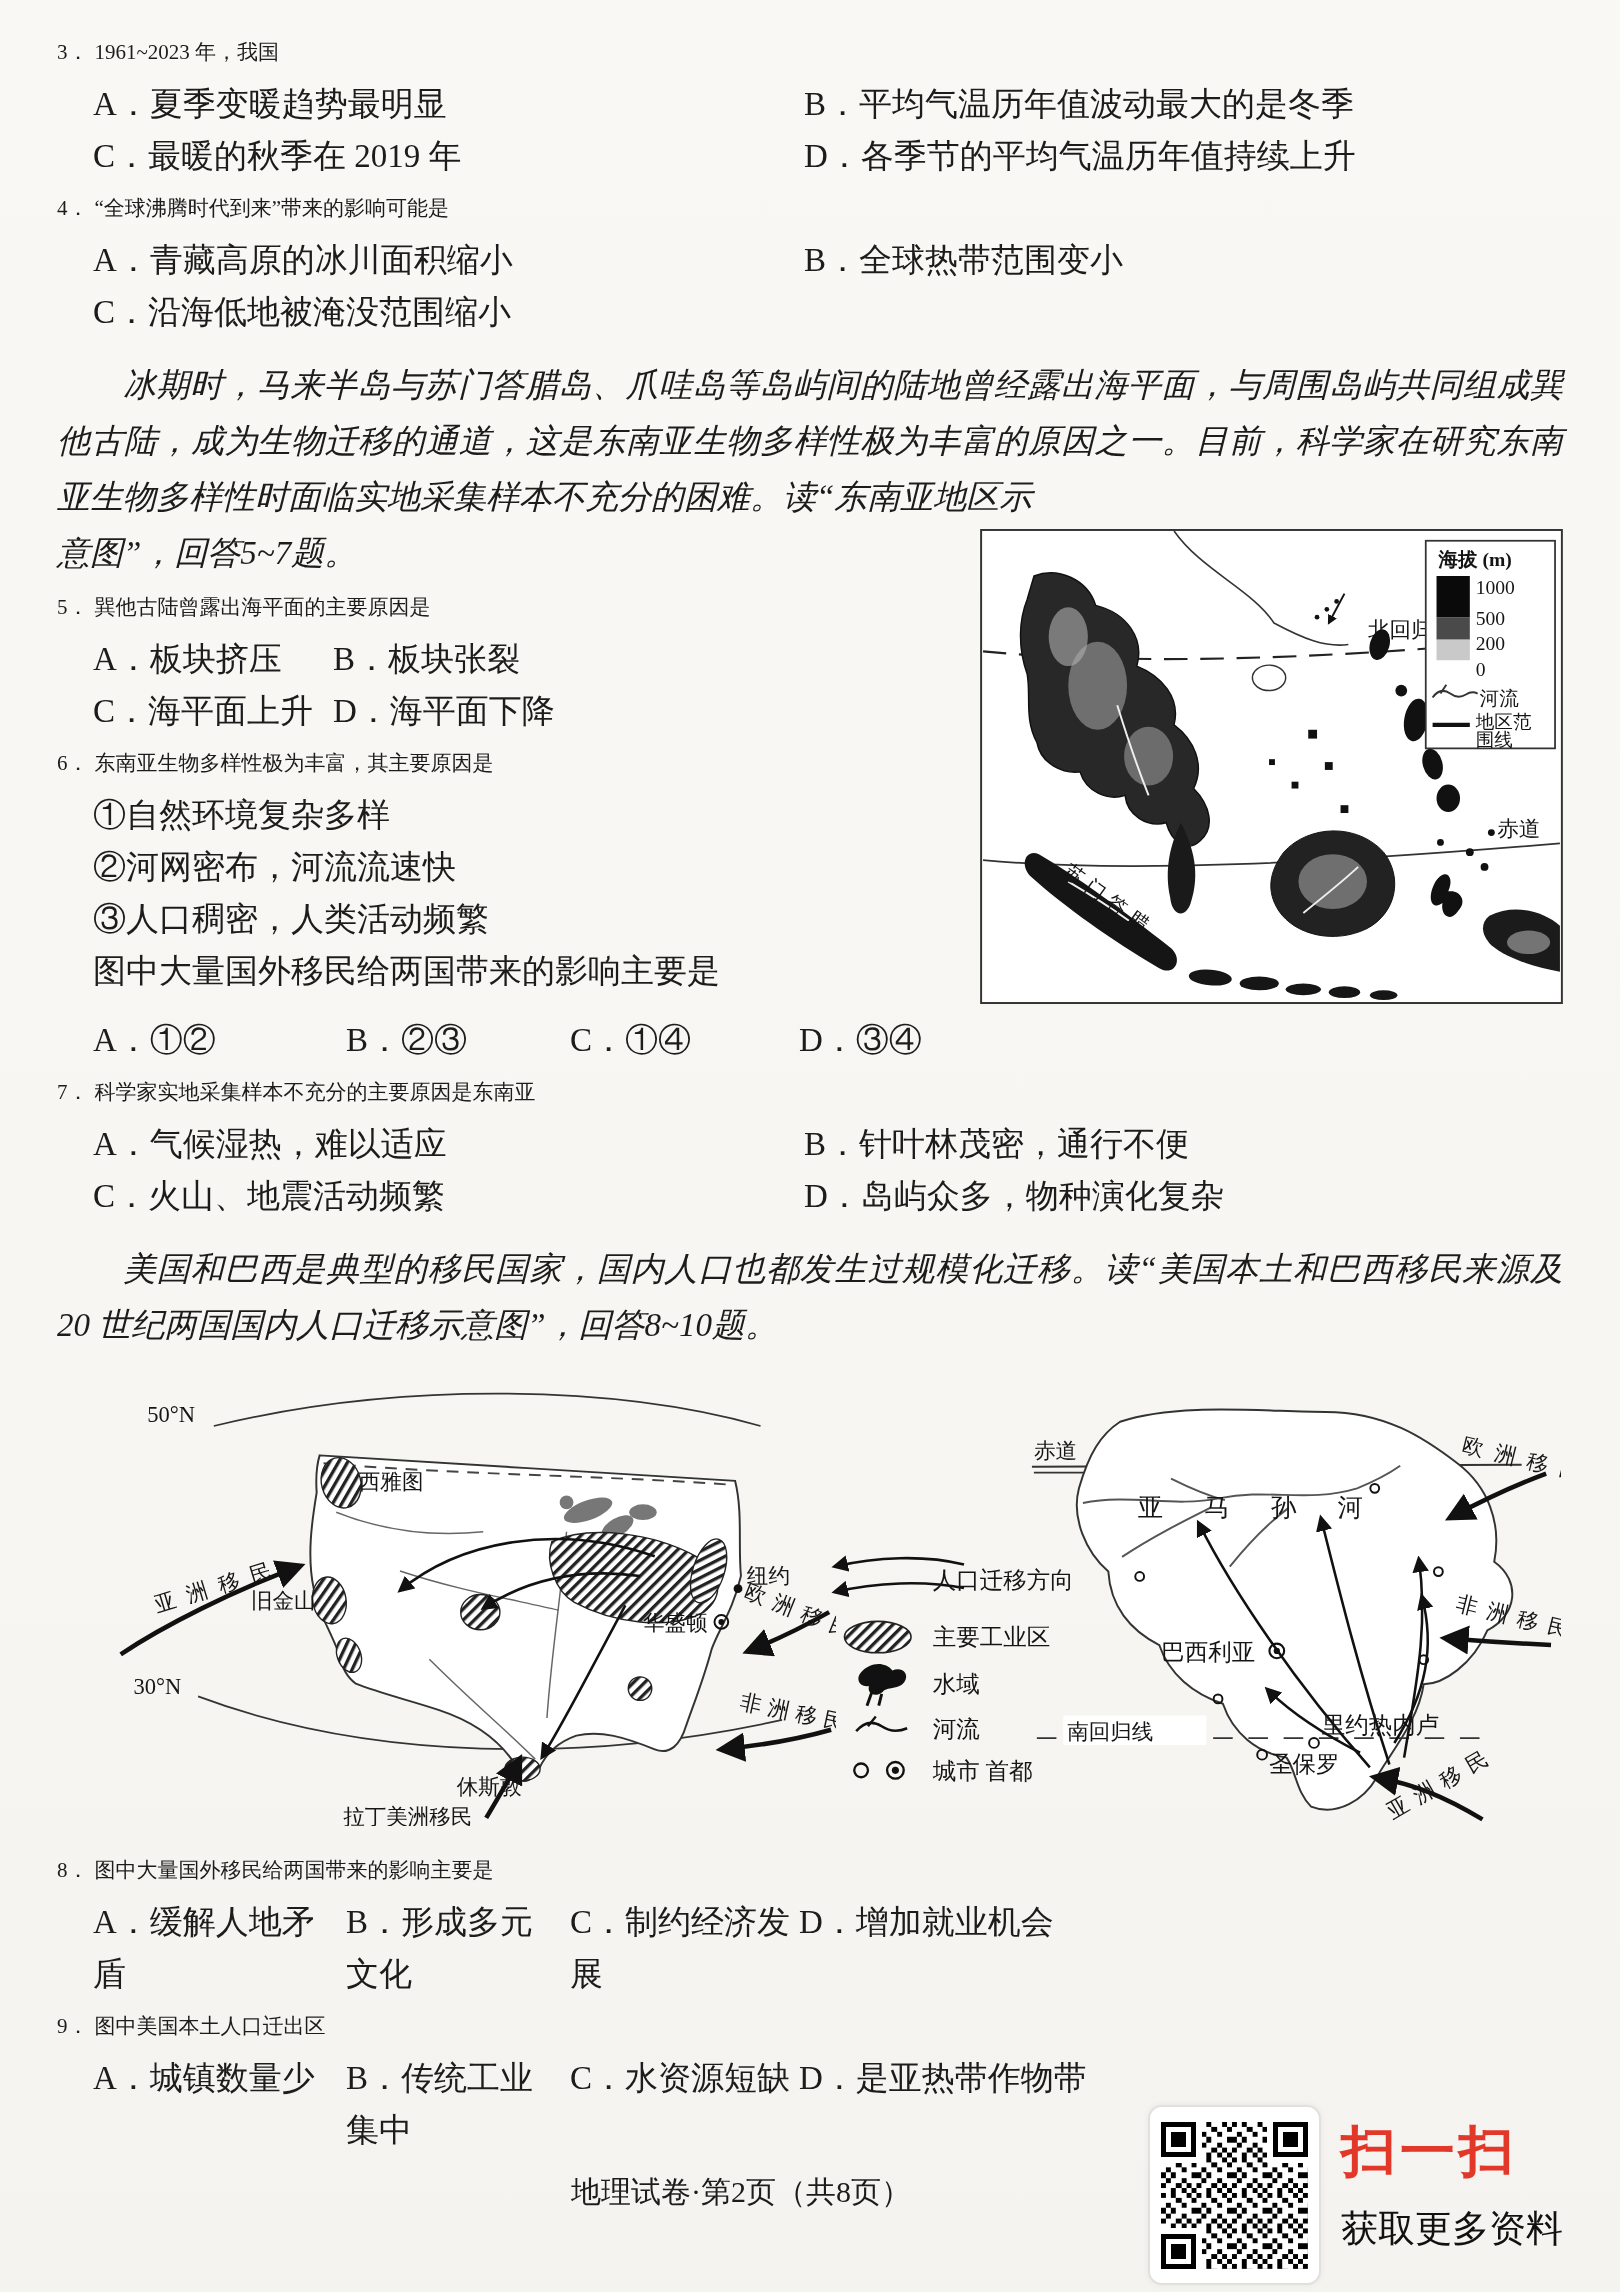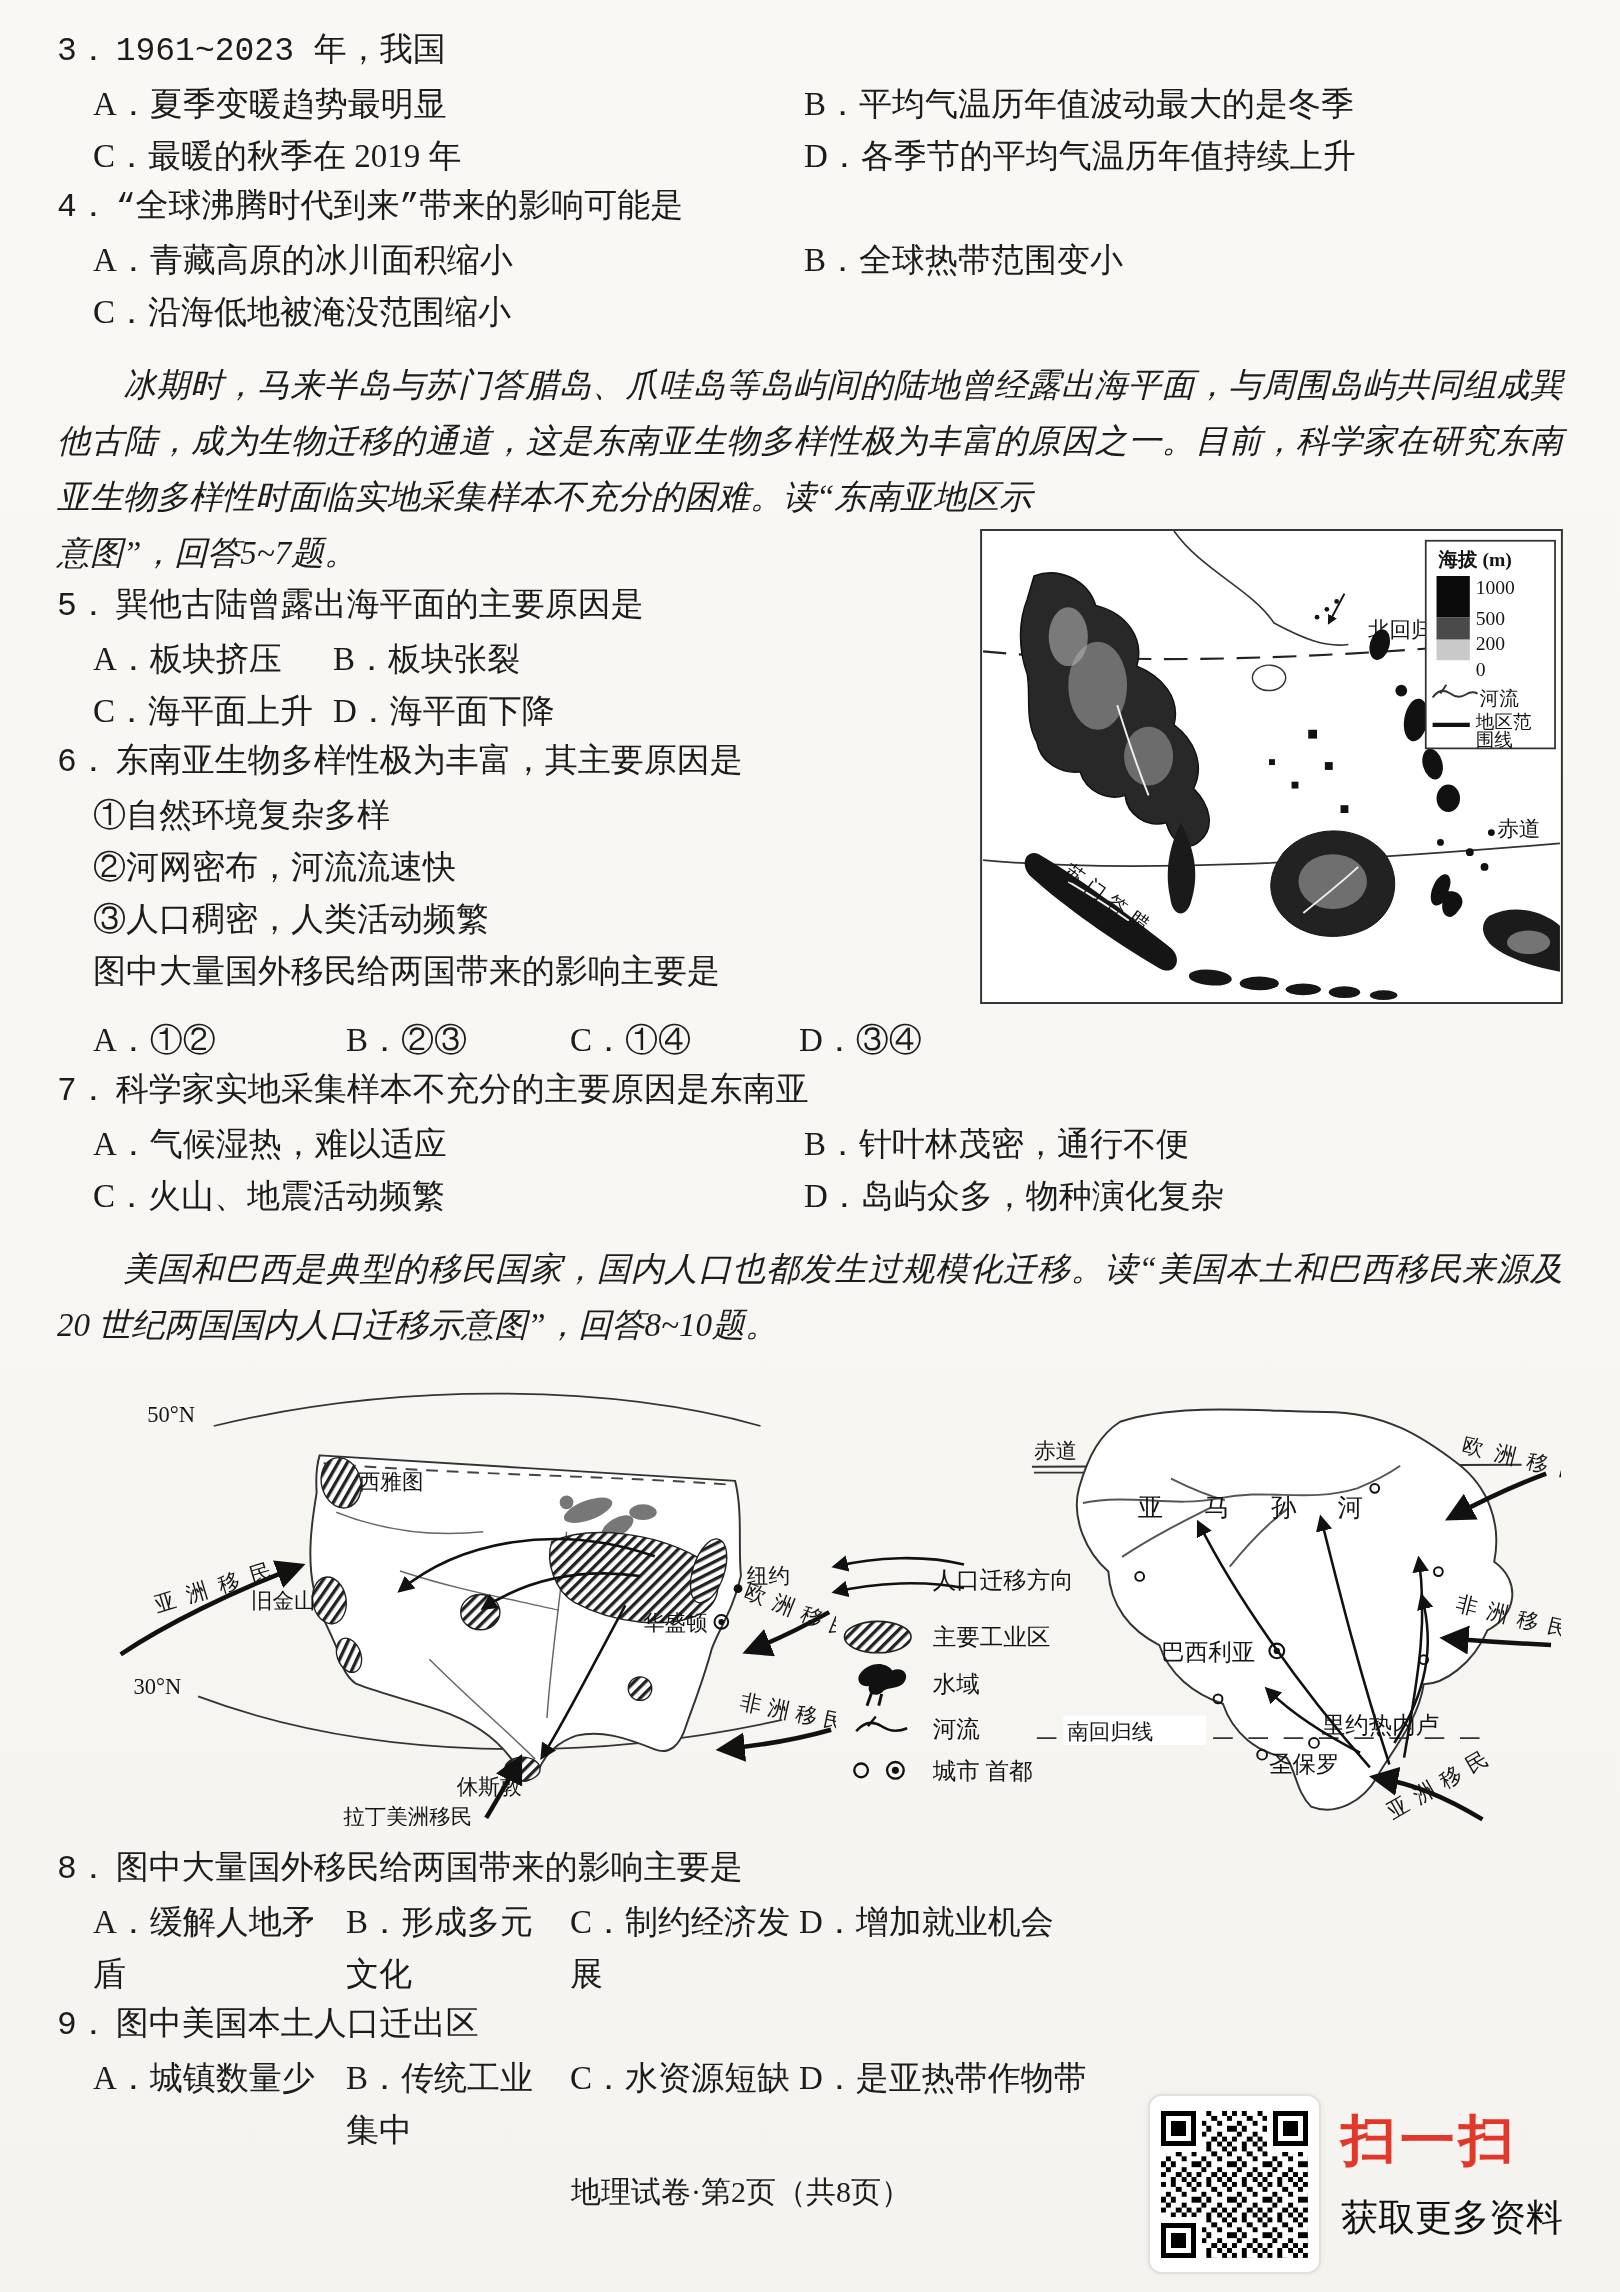"3． 1961~2023 年，我国" .stem { font-family: Liberation Mono, monospace -> none; font-size: 33px -> 21px }
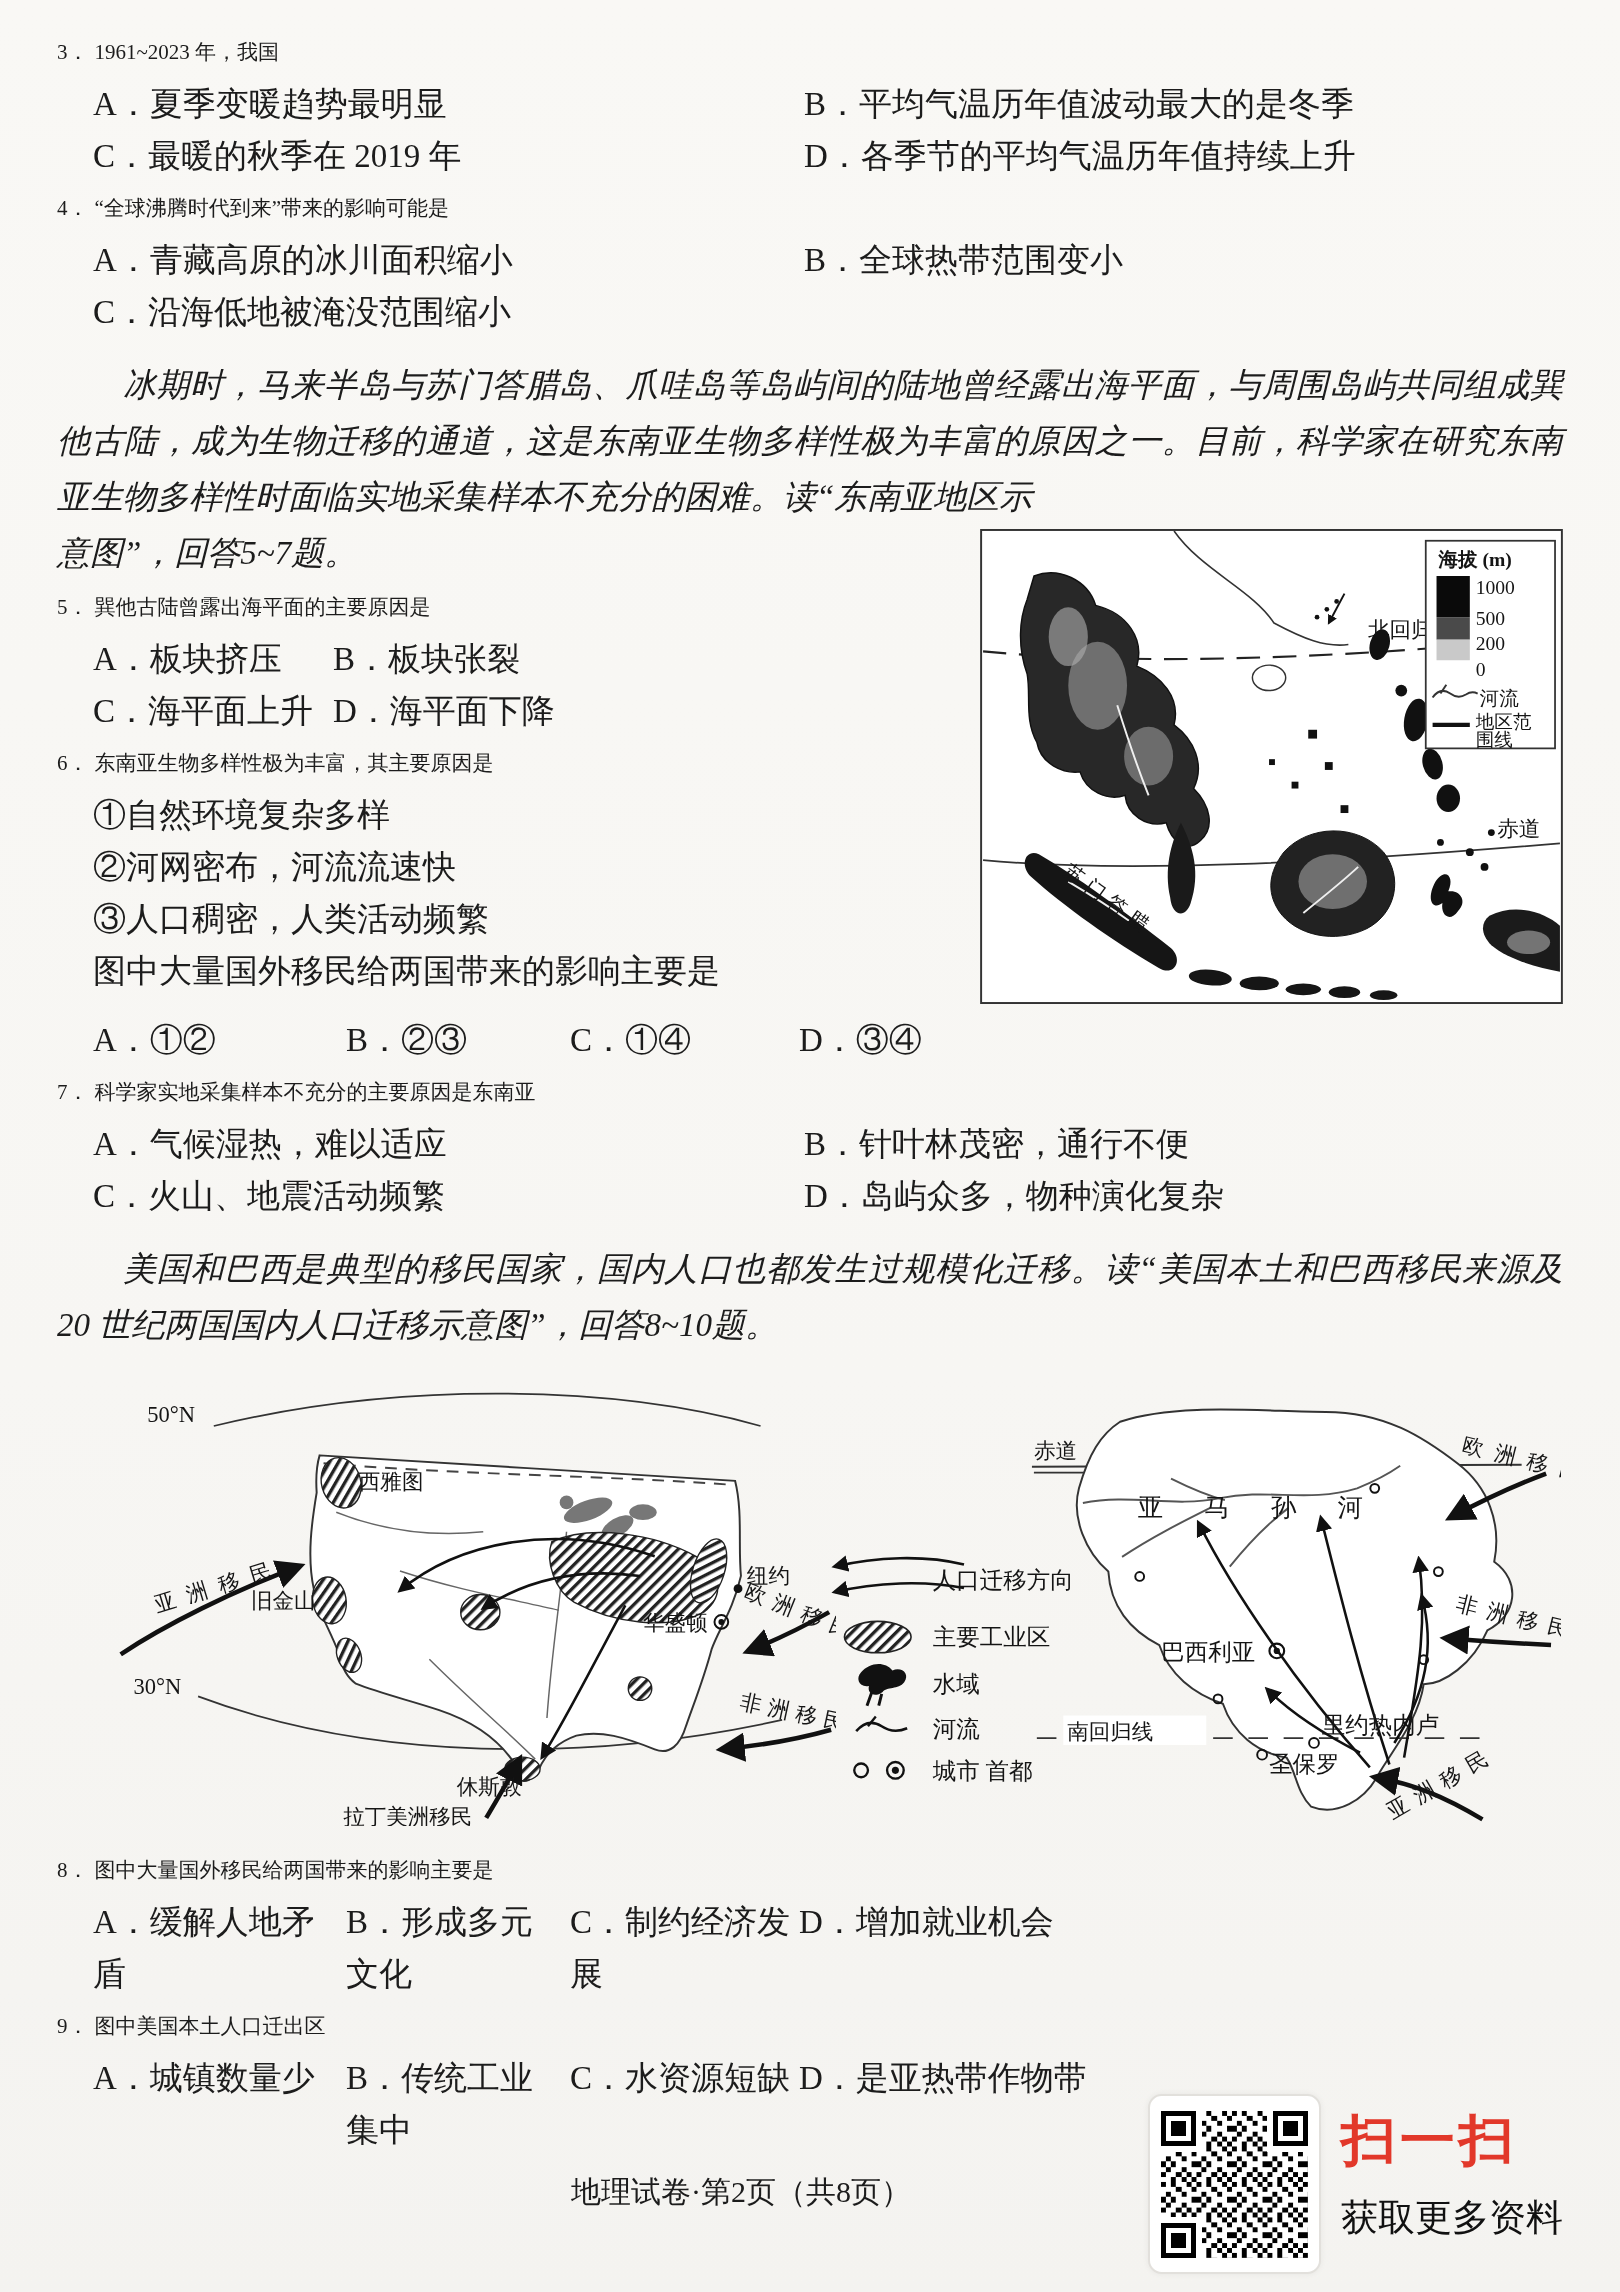"扫一扫" .promo { bottom: 19px -> 8px }
